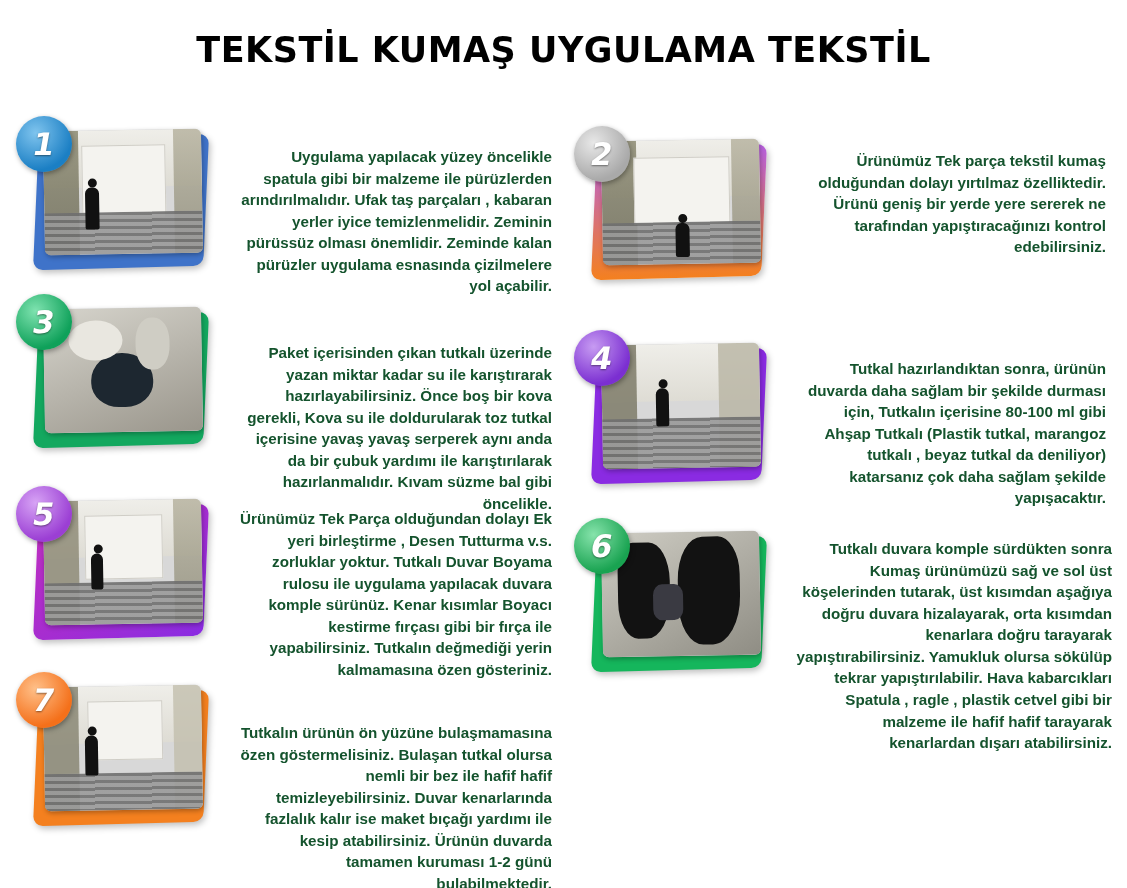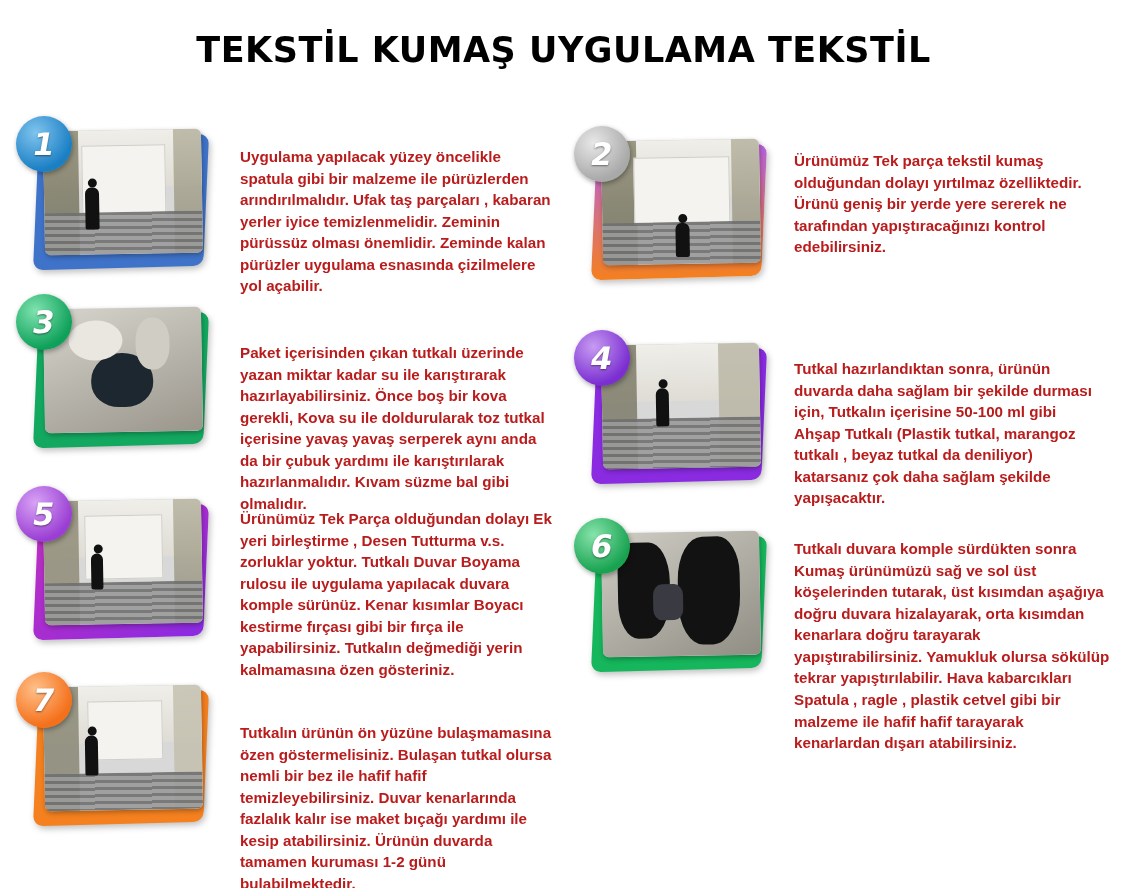"Uygulama yapılacak yüzey öncelikle" .step-text { color: #b91c1c -> #14532d; text-align: left -> right }
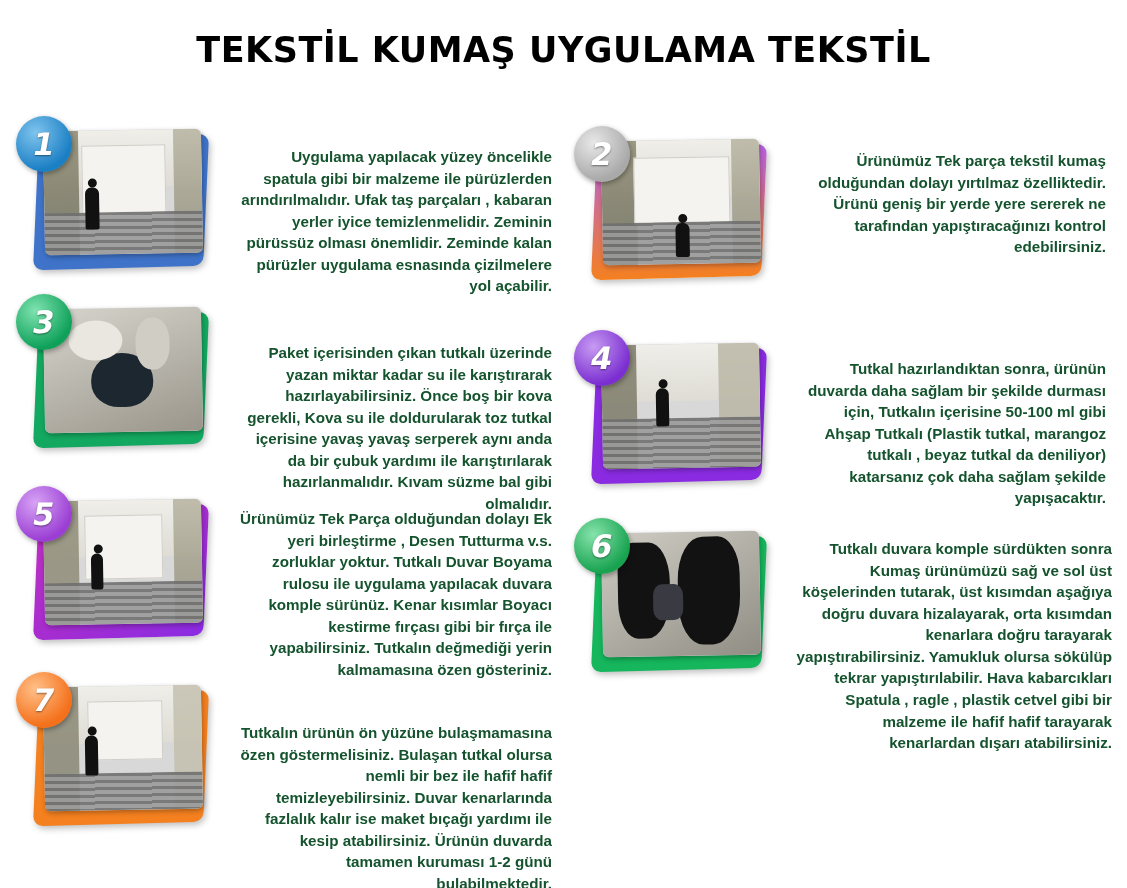"Paket içerisinden çıkan tutkalı üzerinde" div.step-text { text: olmalıdır -> öncelikle }
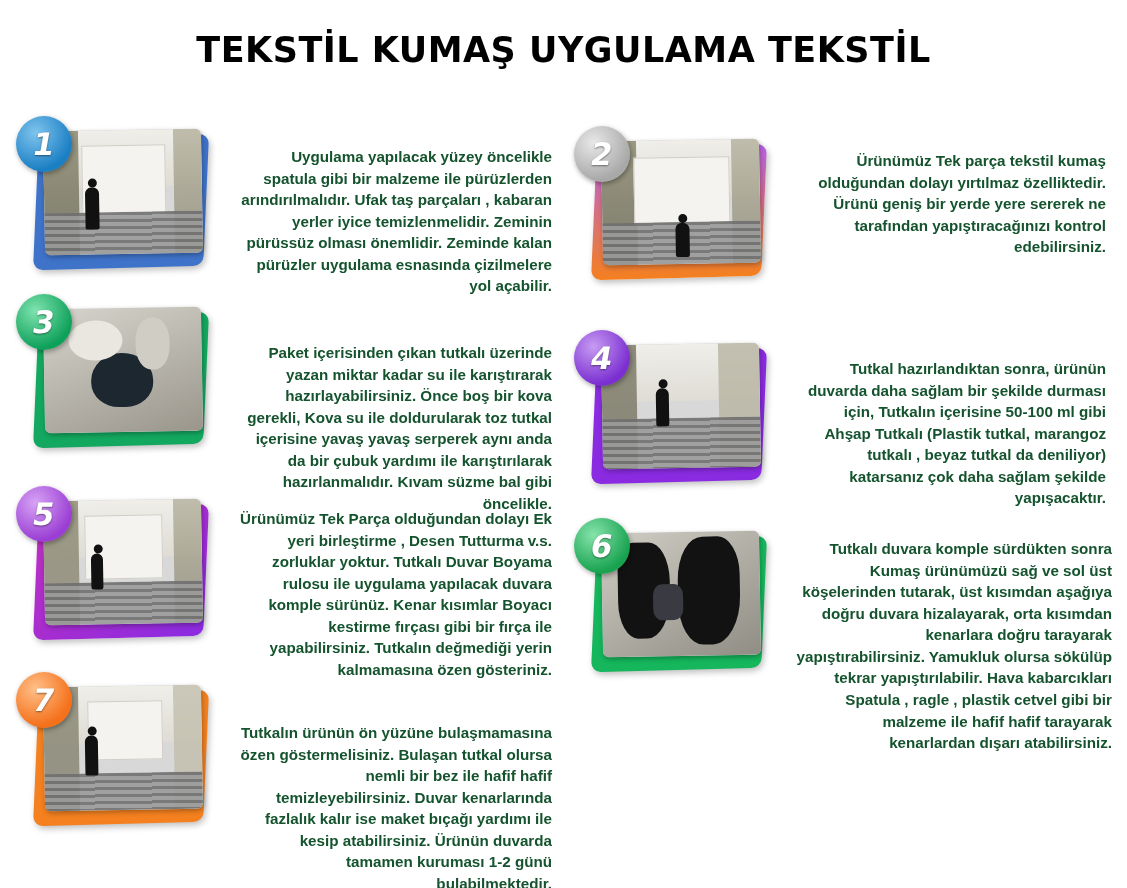"Tutkal hazırlandıktan sonra, ürünün" div.step-text { text: 50-100 -> 80-100 }
